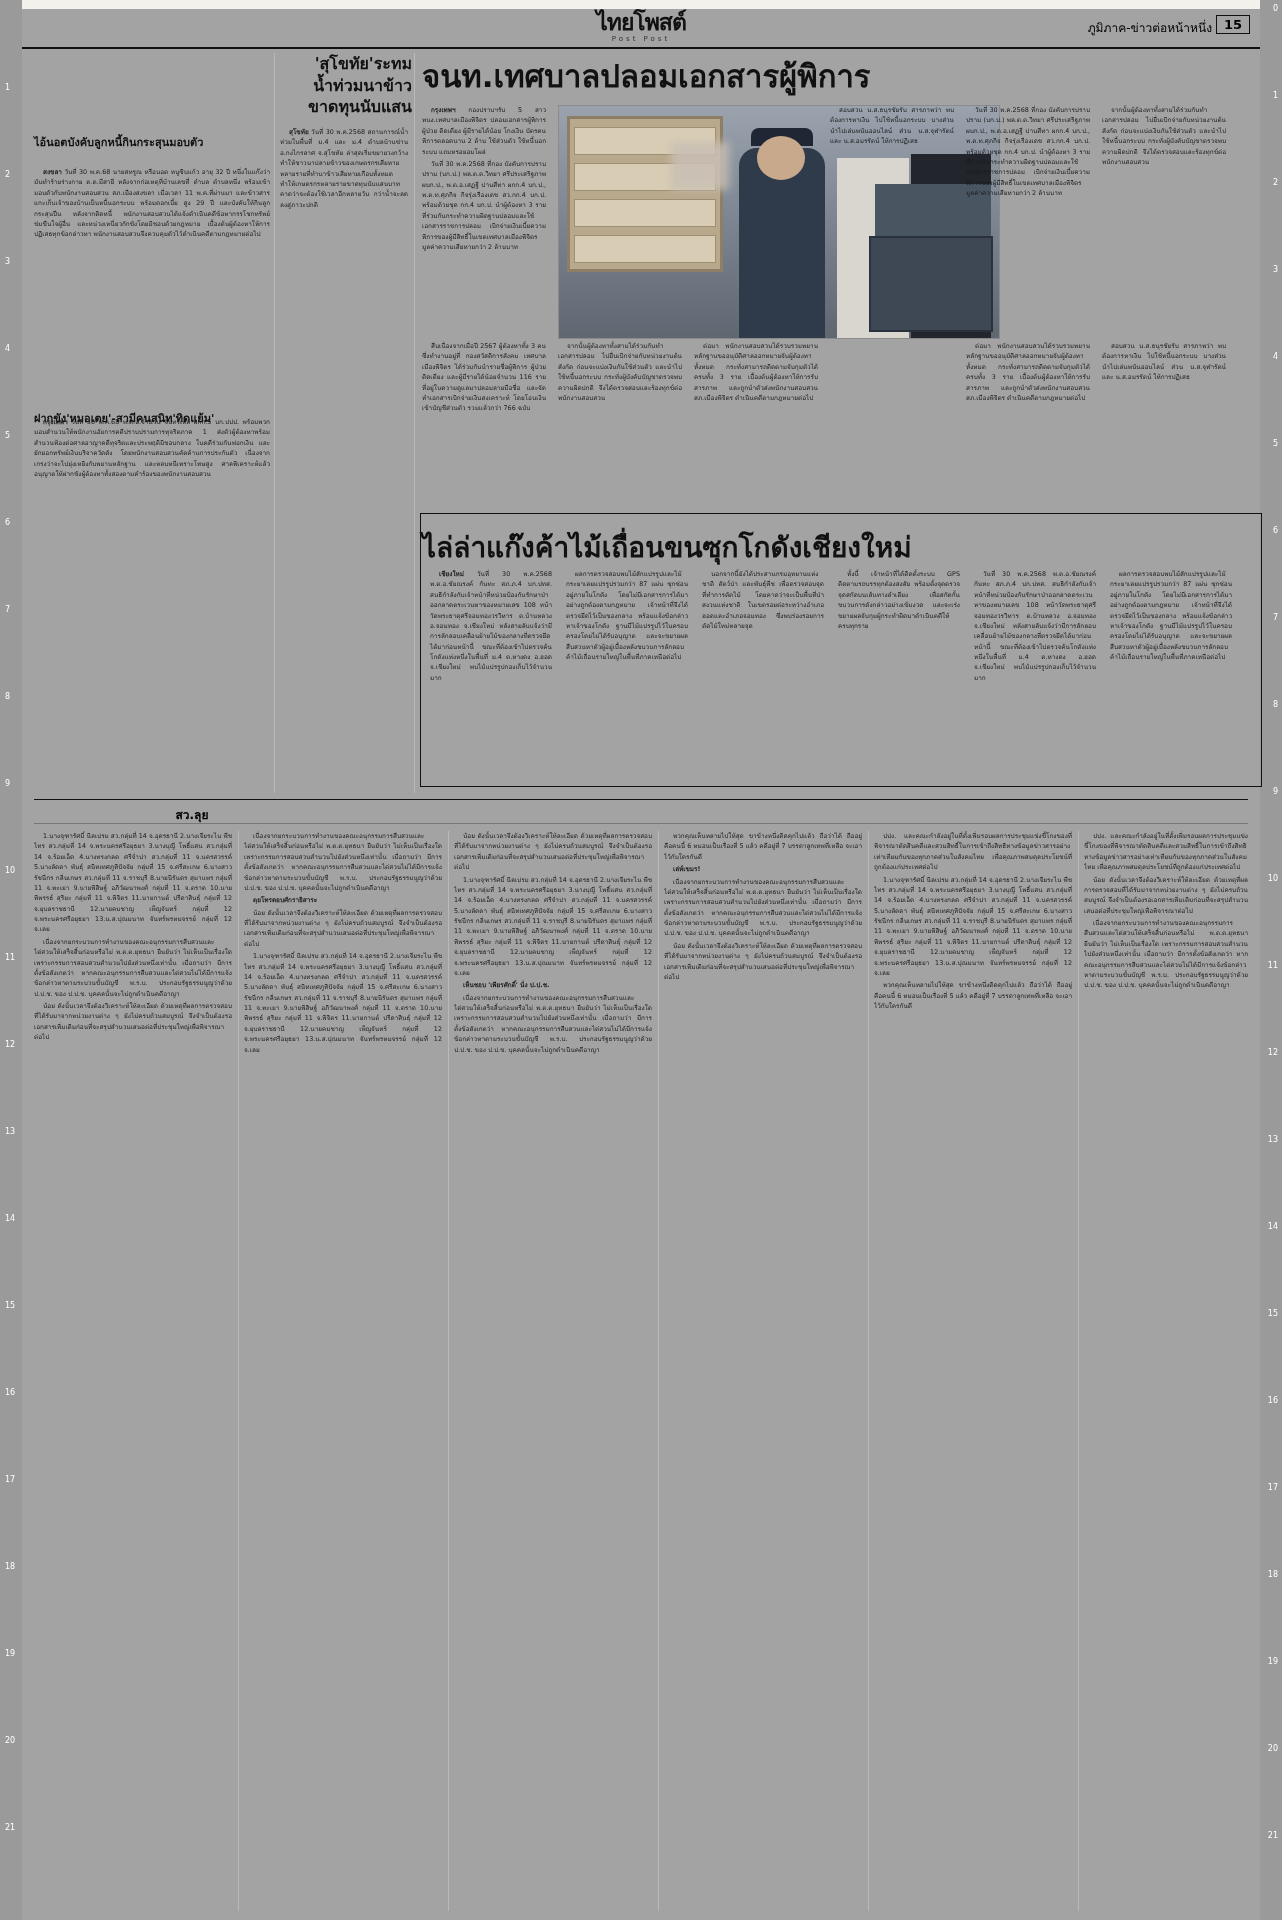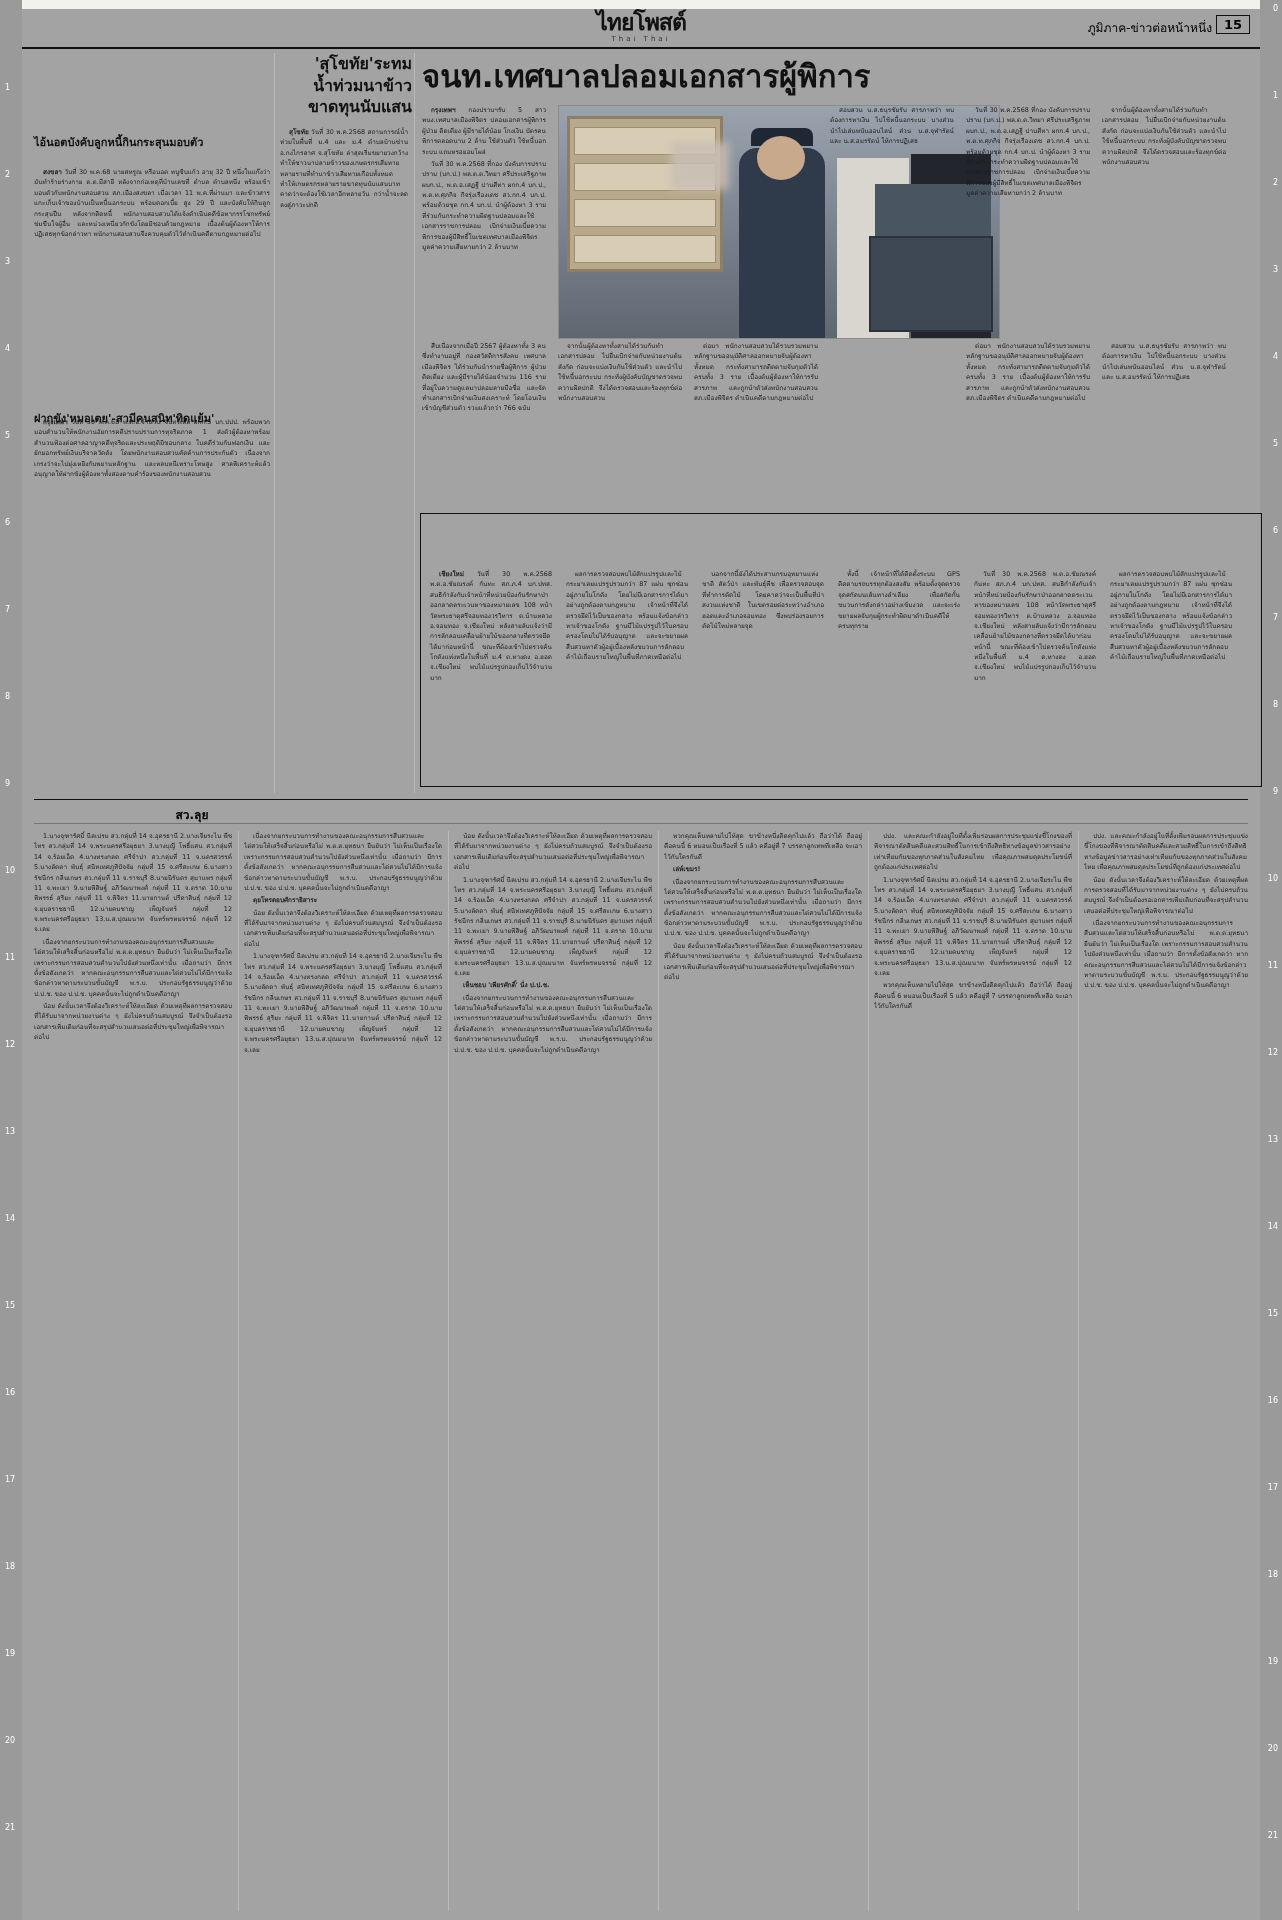"Thai Thai" div.en { text: Thai Thai -> Post Post }
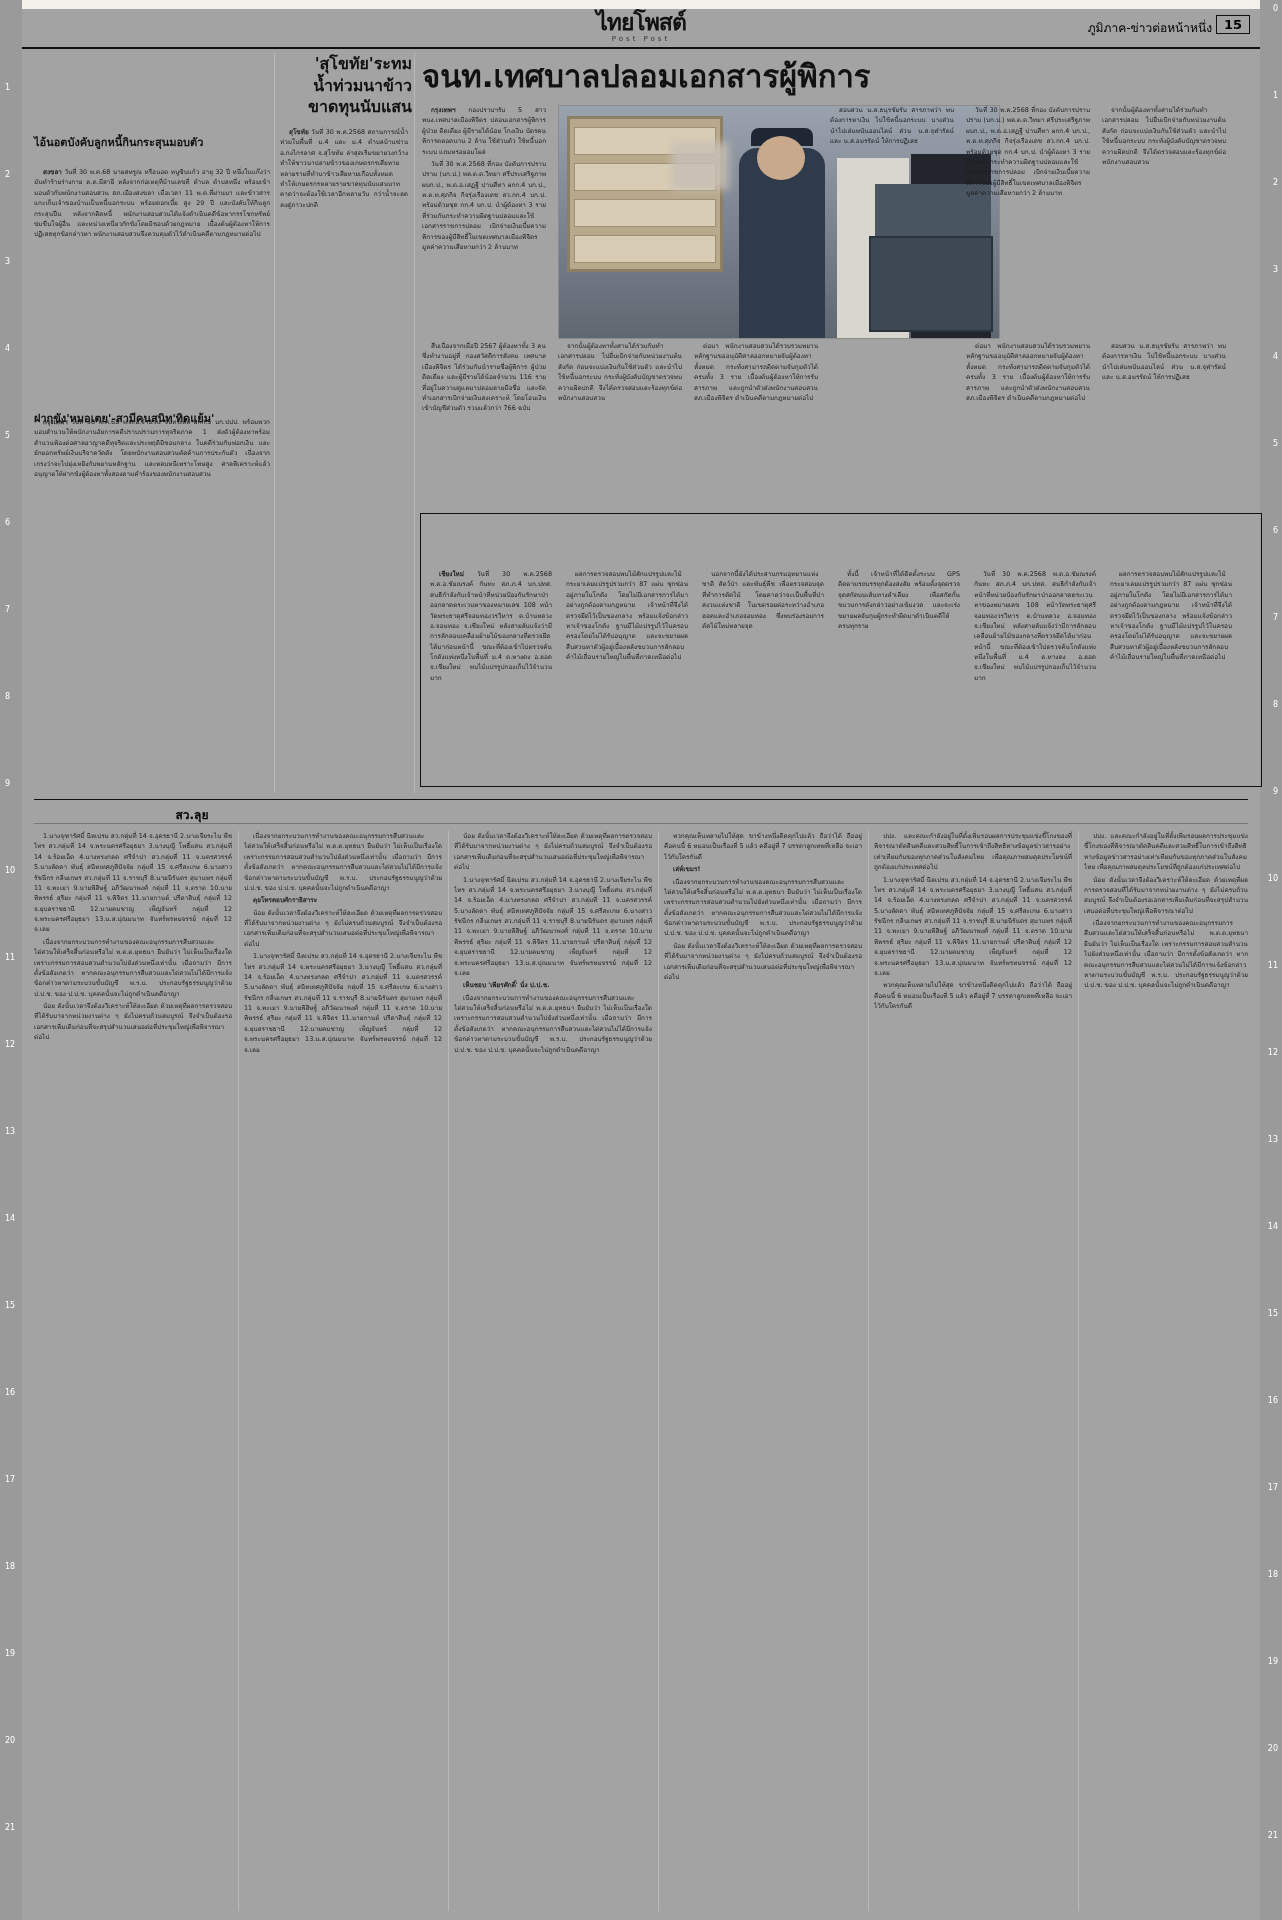"ไล่ล่าแก๊งค้าไม้เถื่อนขนซุกโกดังเชียงใหม" div.head2 { html: none -> <div>ไล่ล่าแก๊งค้าไม้เถื่อนขนซุกโกดังเชียงใหม่</div> }
